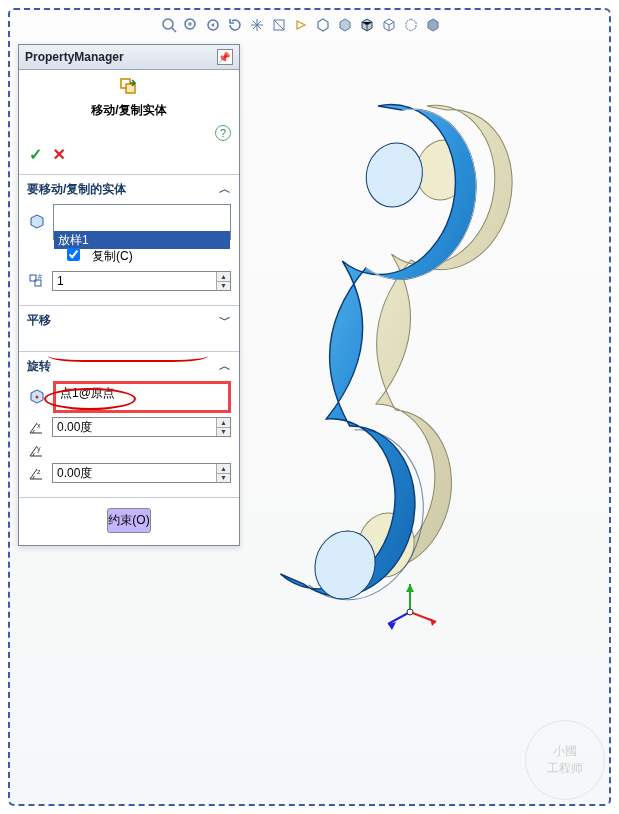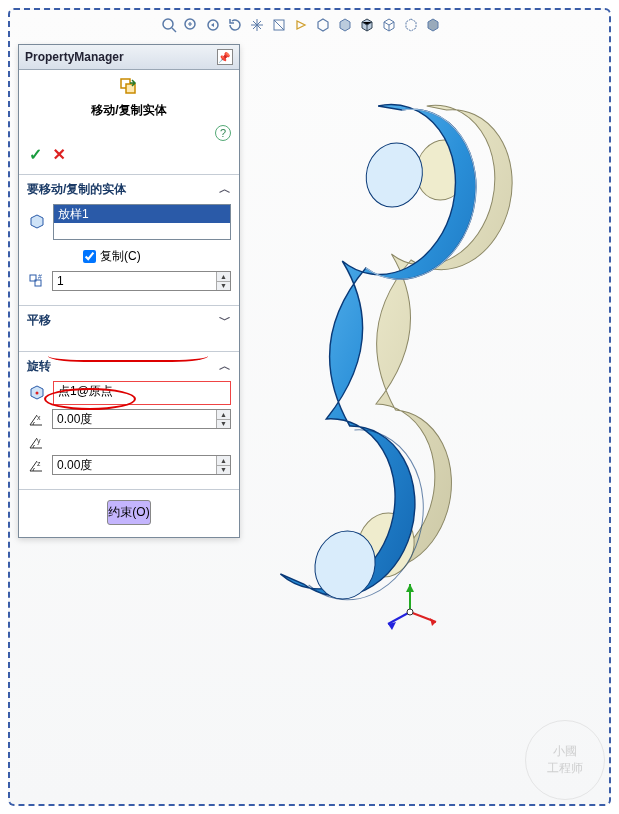"放样1" .sel-list-wrap .sel-box { margin-top: none -> 26px }
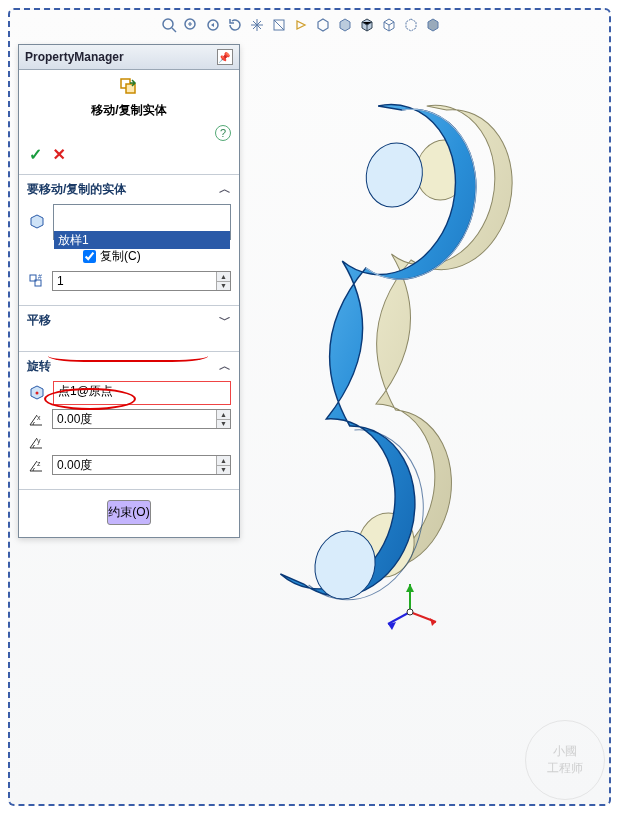"复制(C)" .chk-row { align-items: center -> none; gap: 4px -> 12px; margin: 8px 0 6px 56px -> 8px 0 6px 40px }
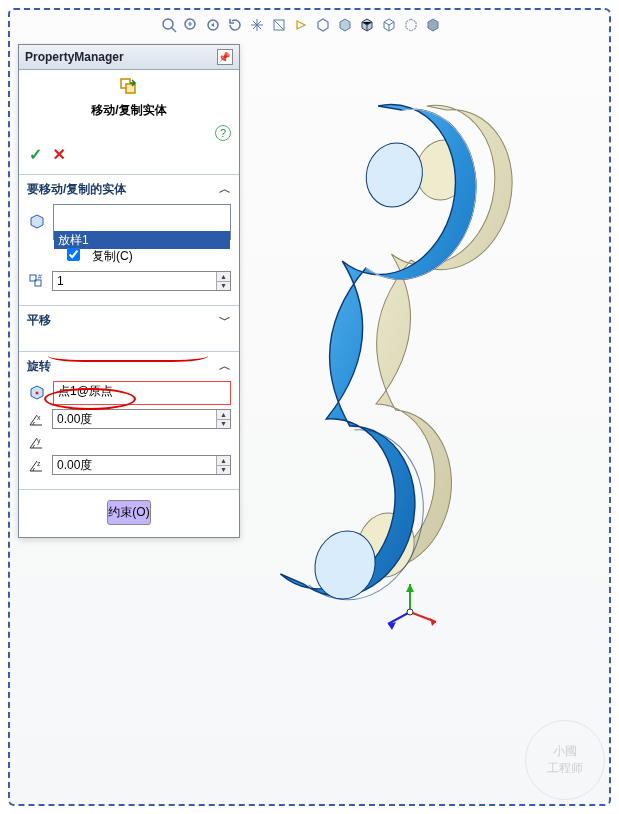"点1@原点" .txt-input { border: 1px solid #ef4444 -> 3px solid #ef4444; height: 24px -> 32px }
